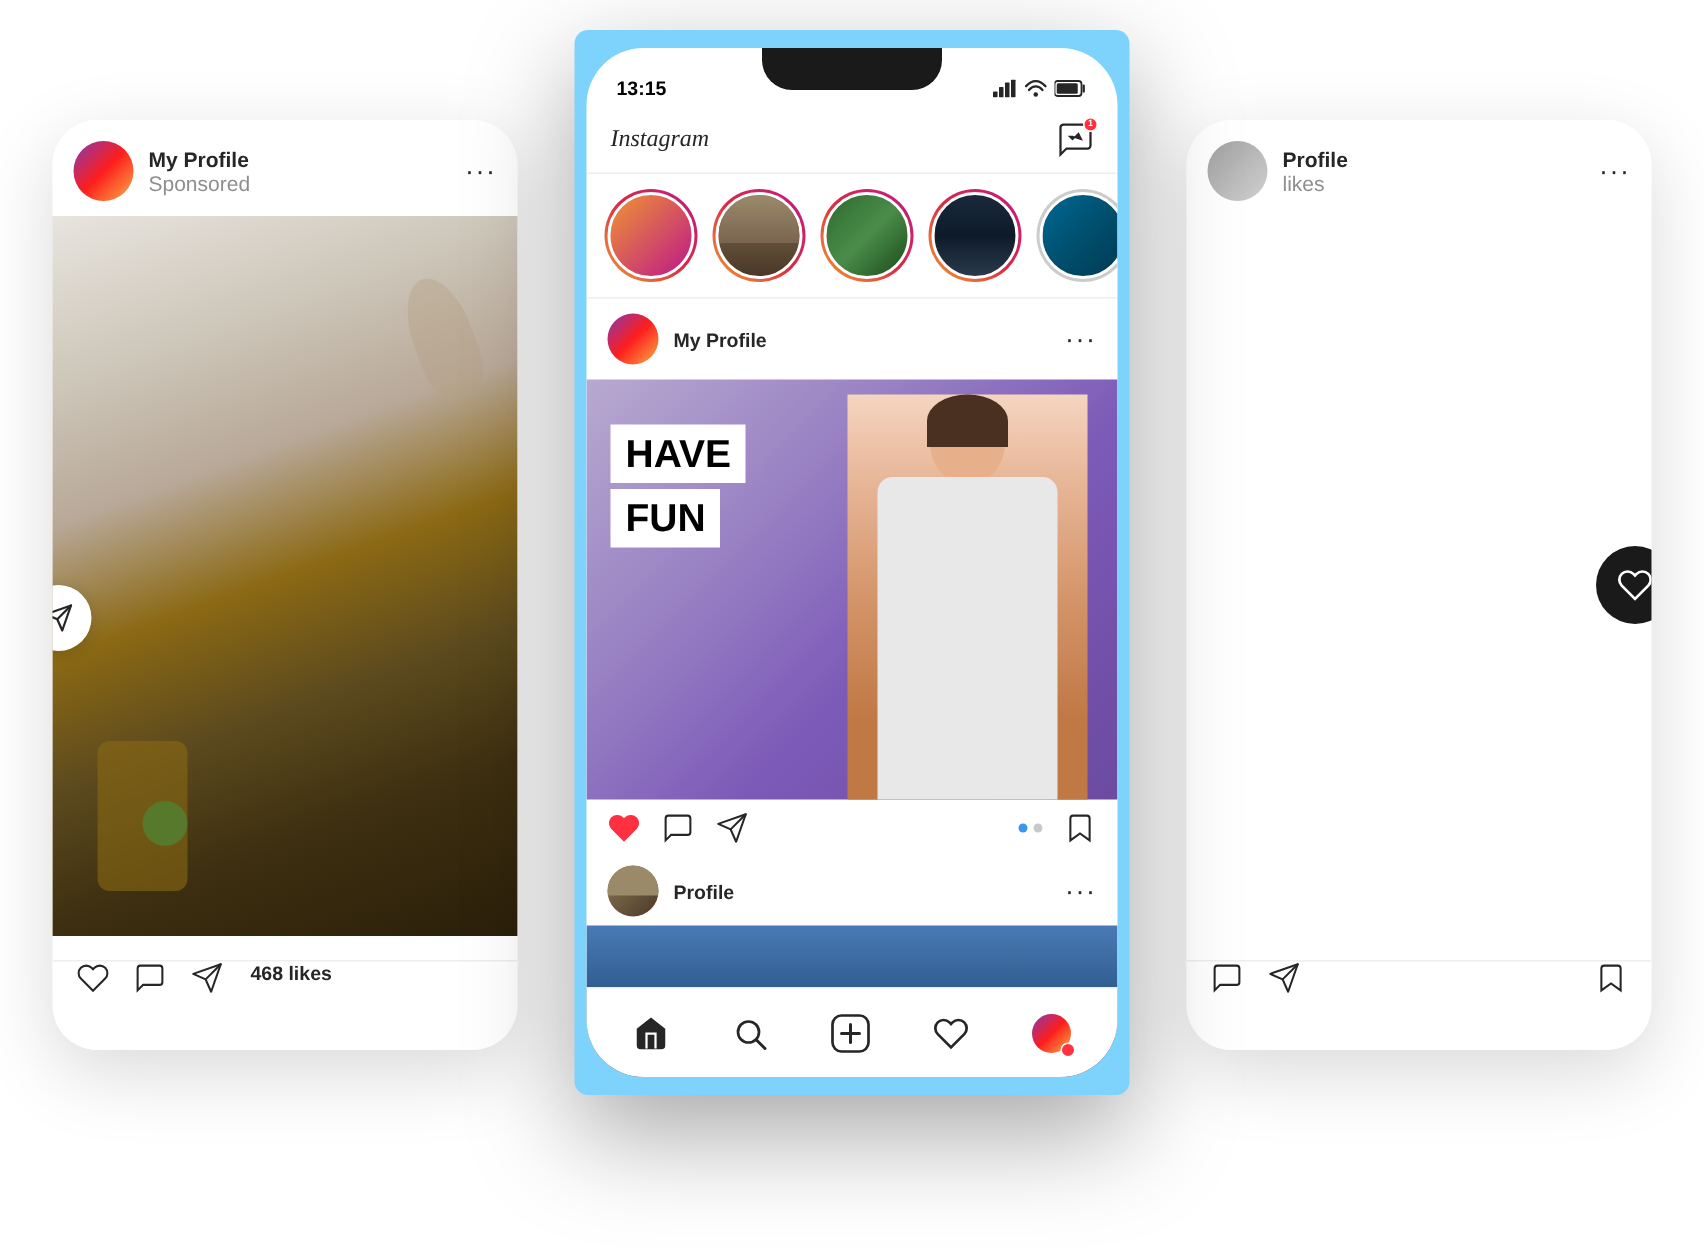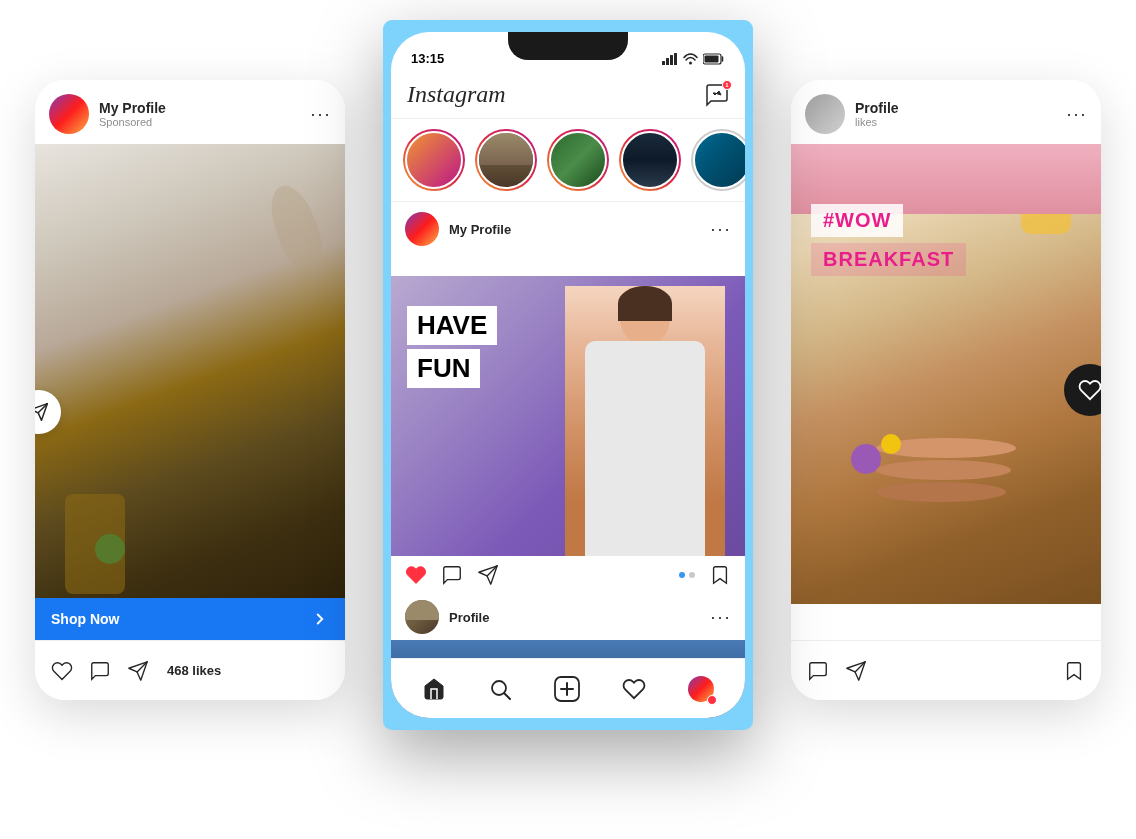"Instagram" .ig-logo { font-size: 24px -> 16px }
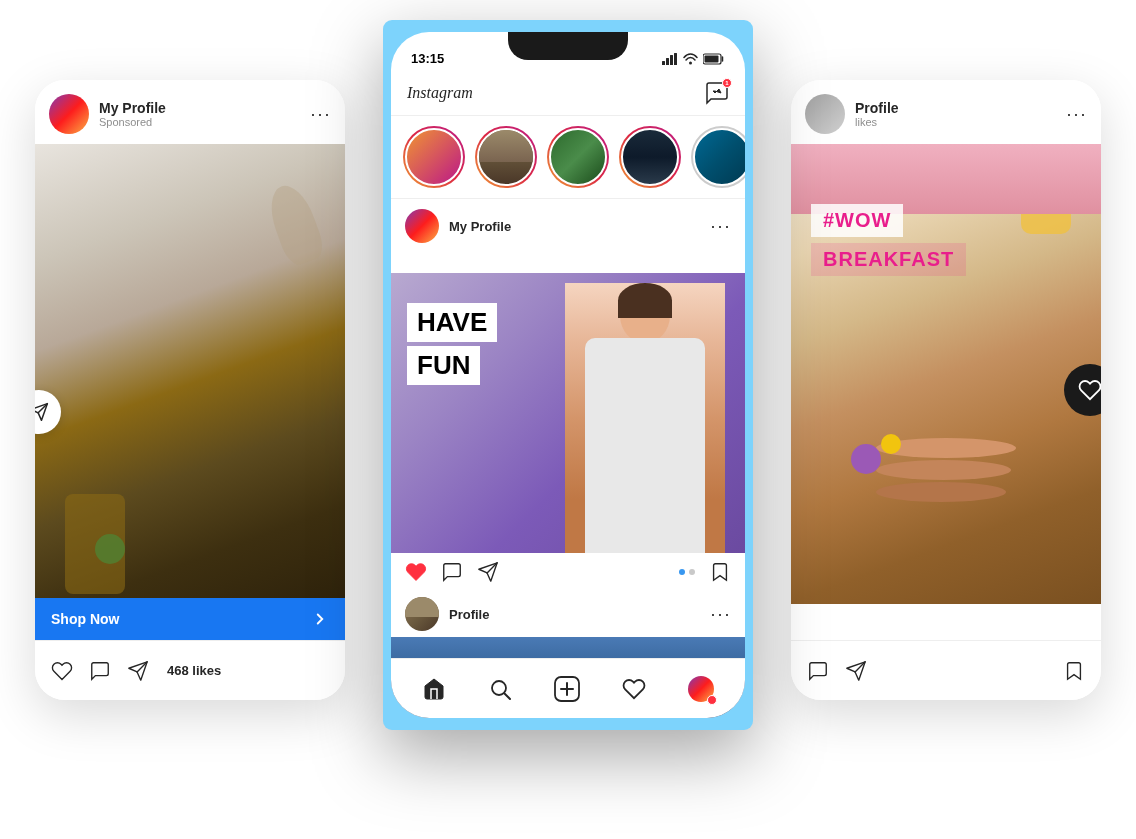"Sponsored" .side-sponsored { font-size: 11px -> 14px }
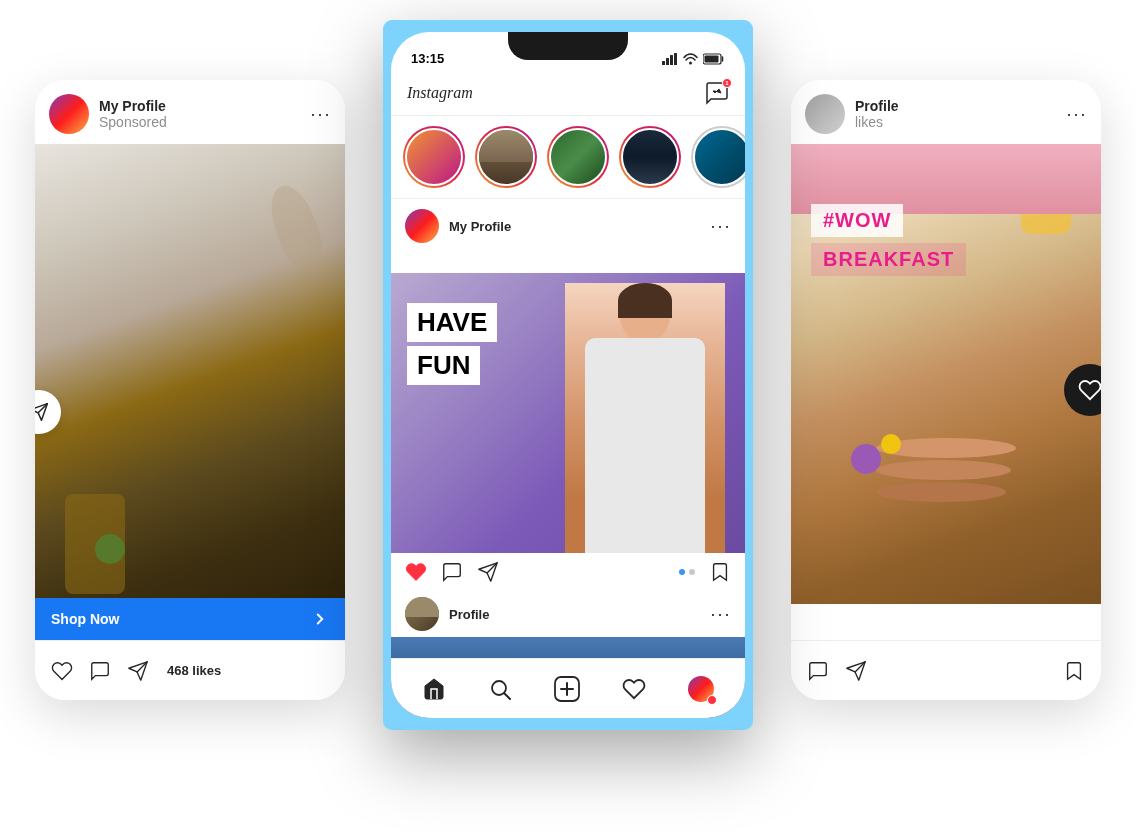"#WOW" div.food-bg { html: <div> <div></div> <div> <div></div> <div></div> <div></div> </div> <div></div> <div></div> <div></div> <div></div> <div> <div>#WOW</div> <br> <div>BREAKFAST</div> </div> </div> -> none }
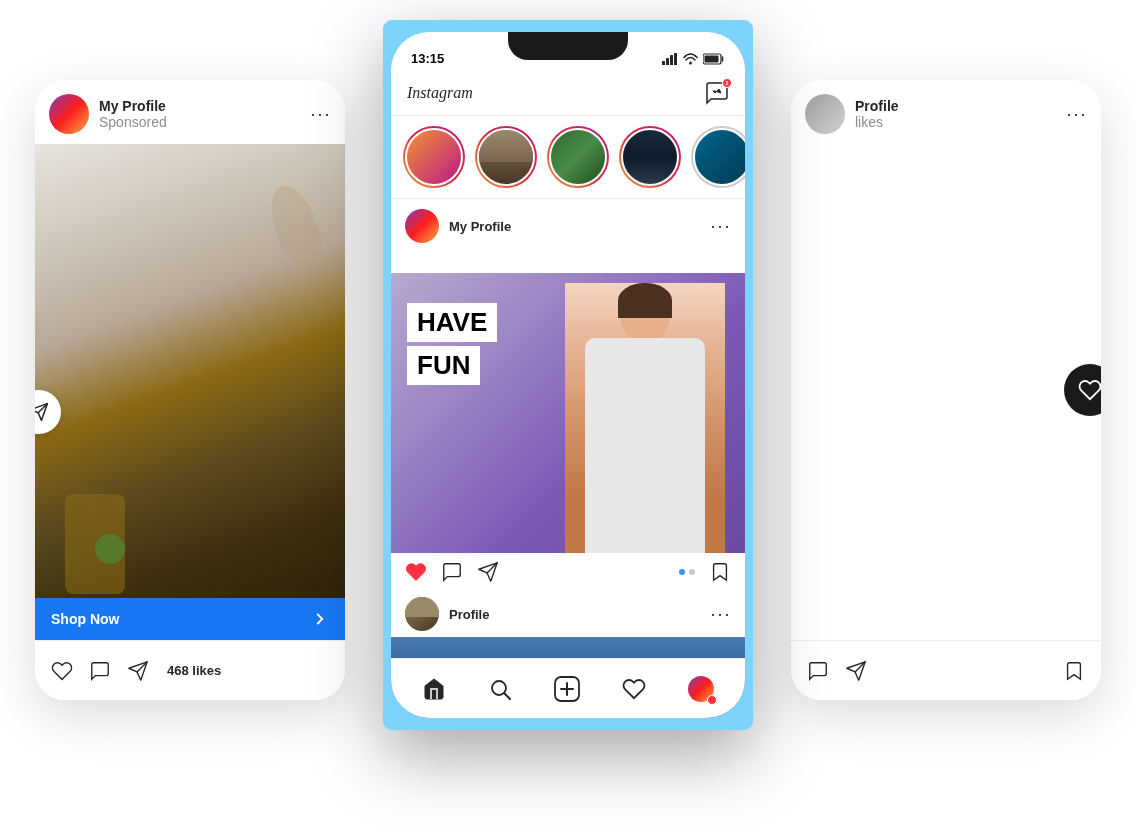"HAVE" .post-img-purple { margin-top: 20px -> none }
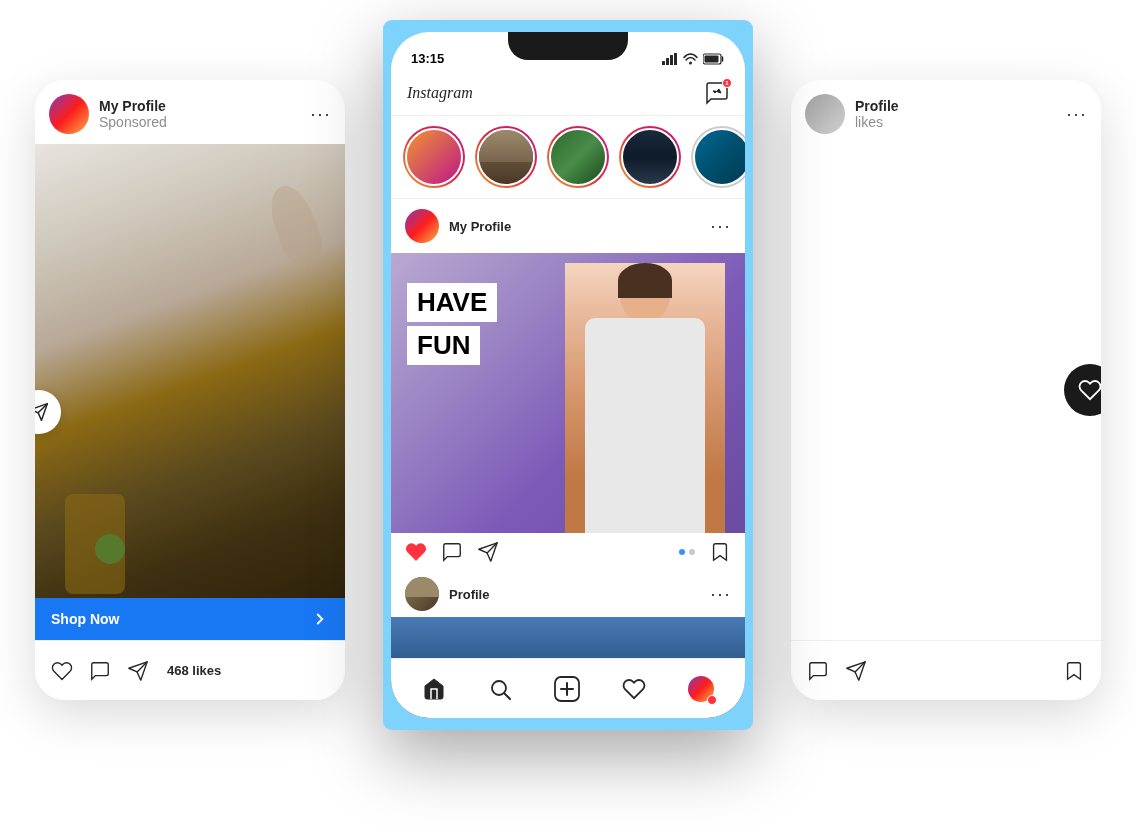"Shop Now" div.shop-now-bar { html: <div> <span>Shop Now</span> <svg> <path></path> </svg> </div> -> none }
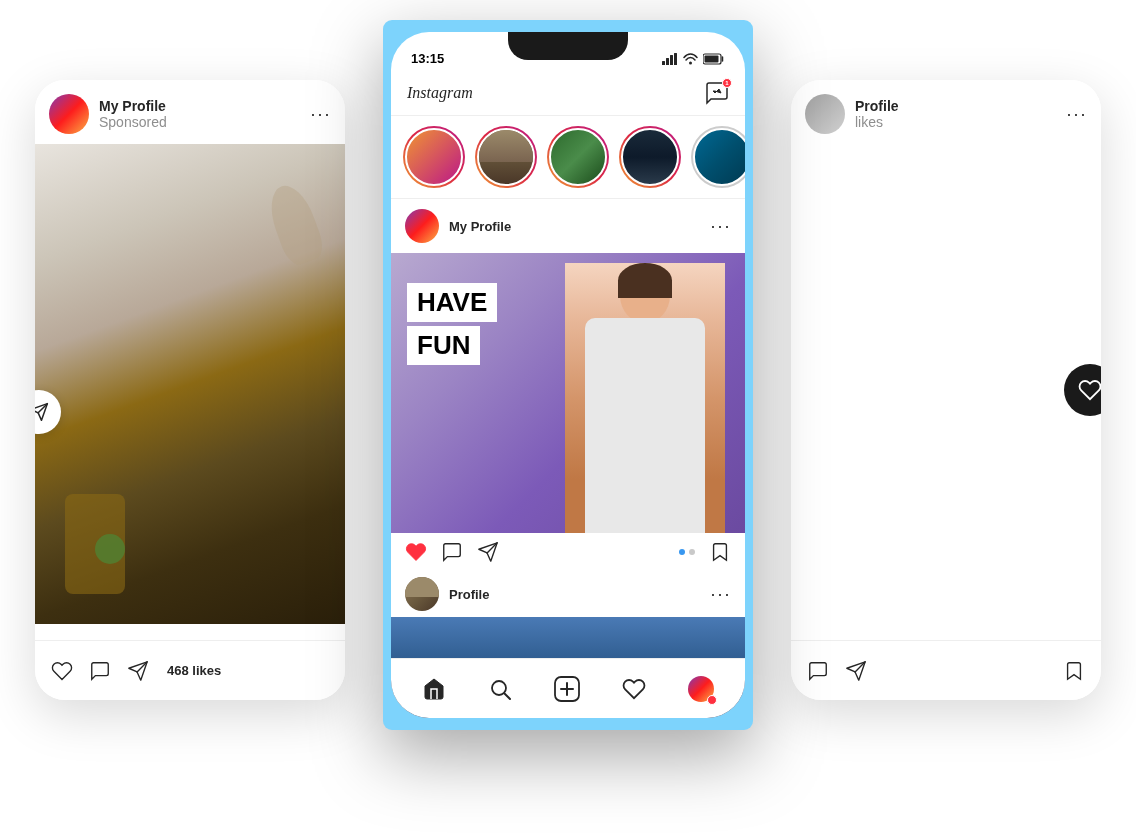"468 likes" .side-bottom-actions { align-items: center -> none }
